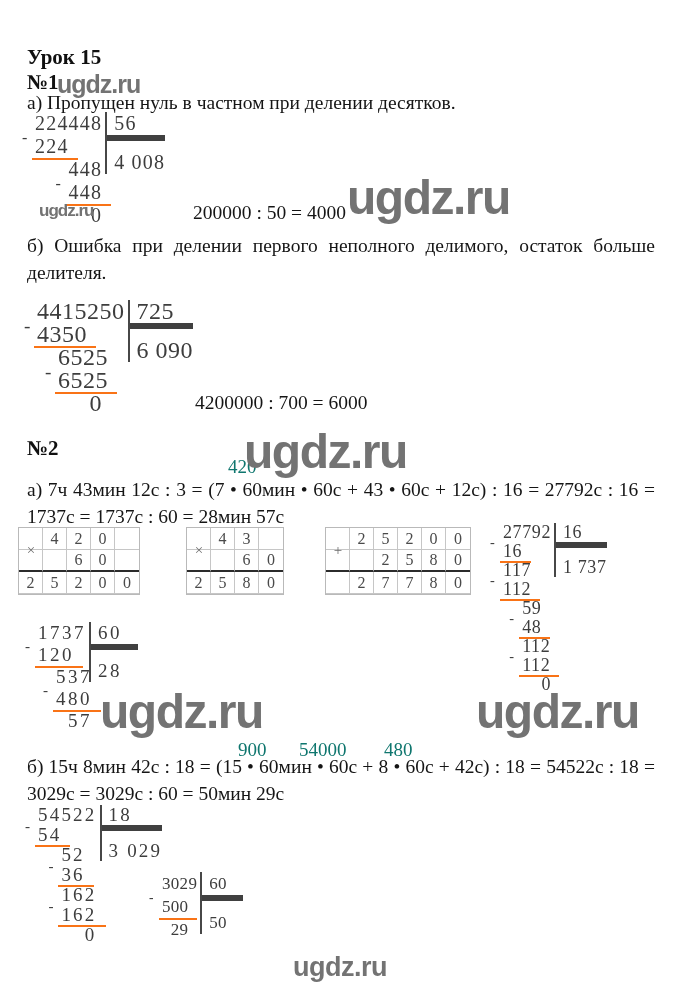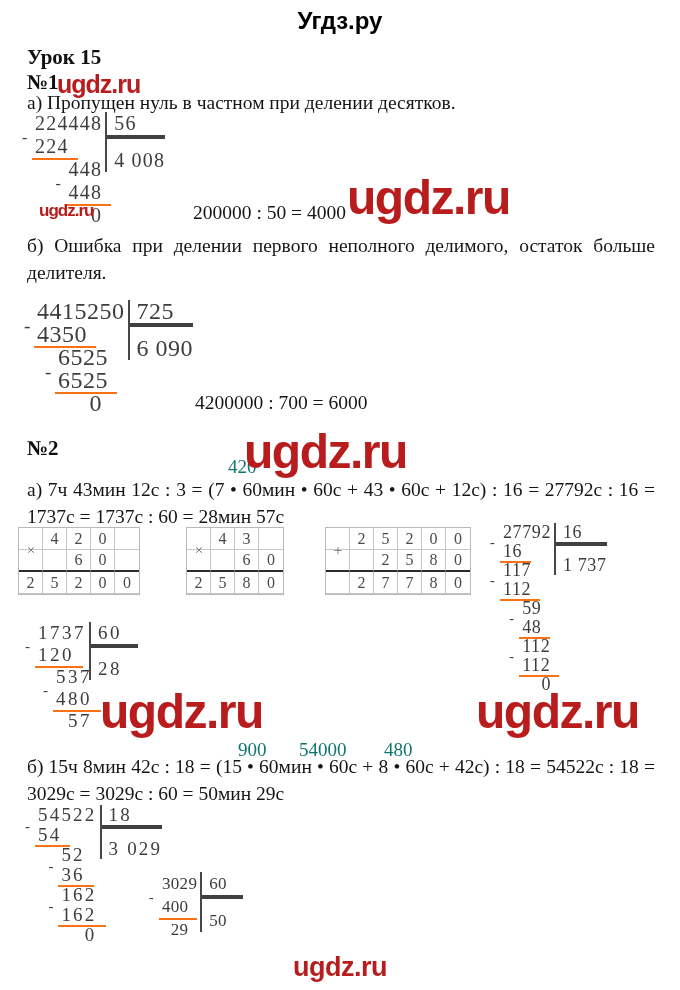"Угдз.ру" div.hdr { html: <div>Угдз.ру</div> -> none }
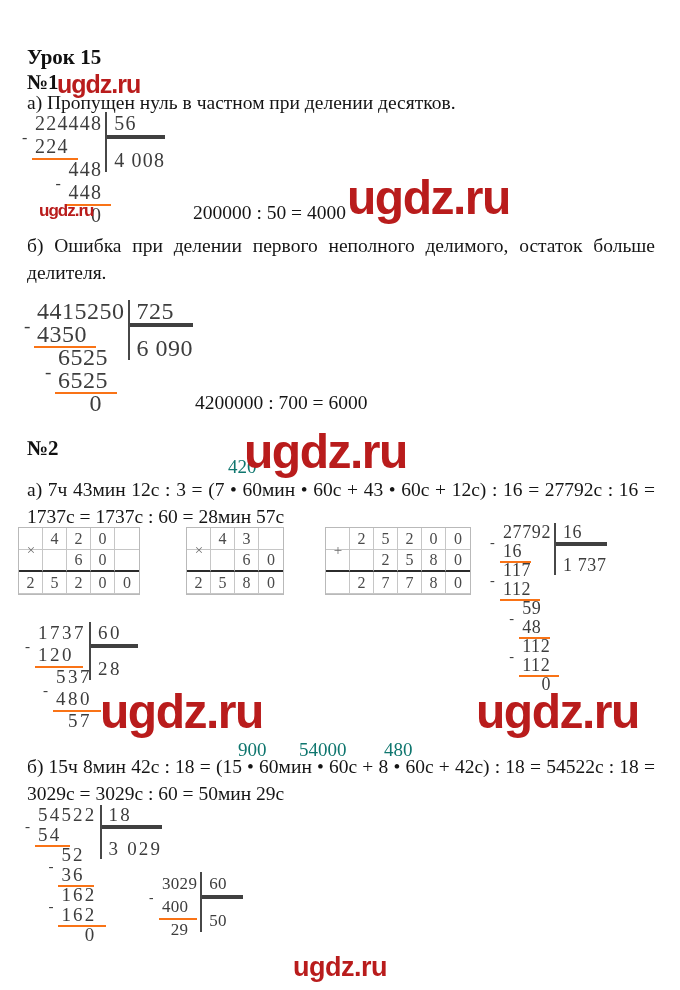"ugdz.ru" .wm { color: #b91c1c -> #737373 }
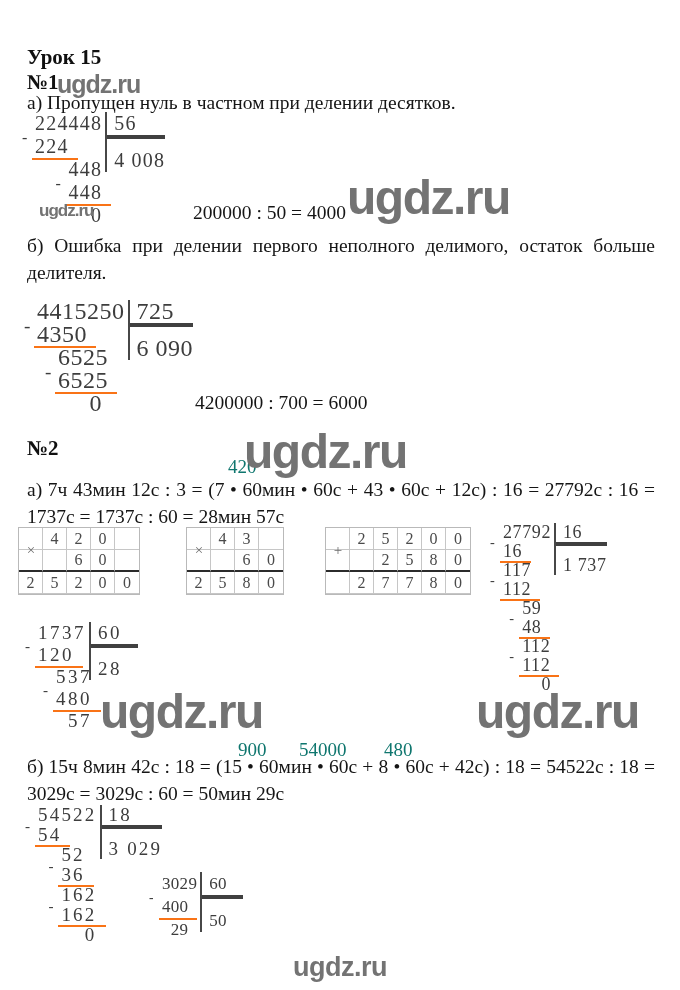"56" .ld-divisor { border-bottom: 4px solid #404040 -> 6px solid #404040 }
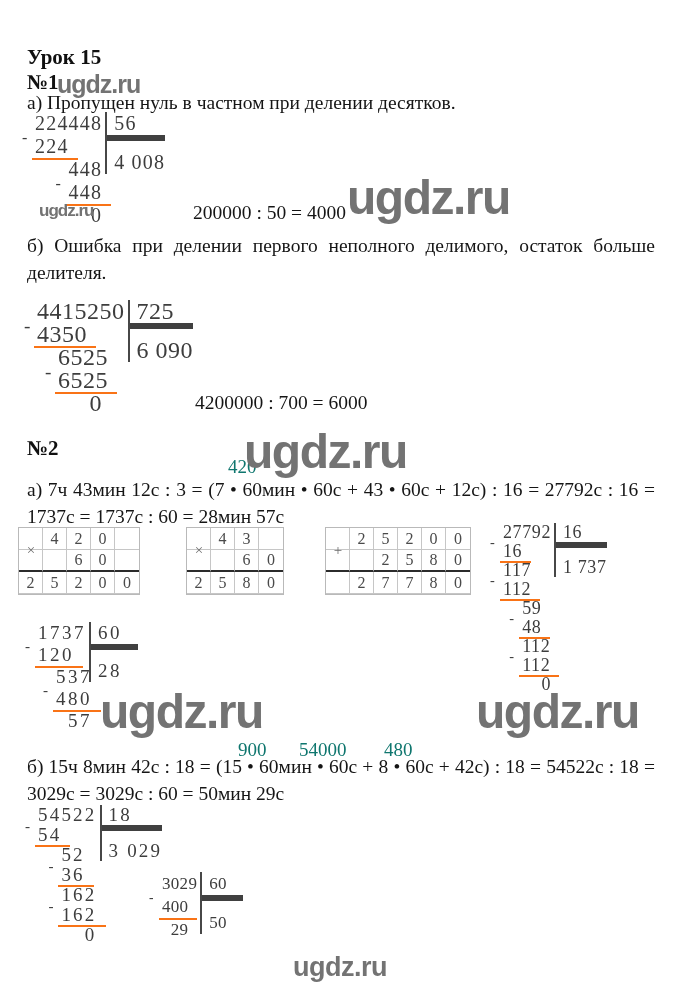"400" div.ld-num { text: 400 -> 500 }
